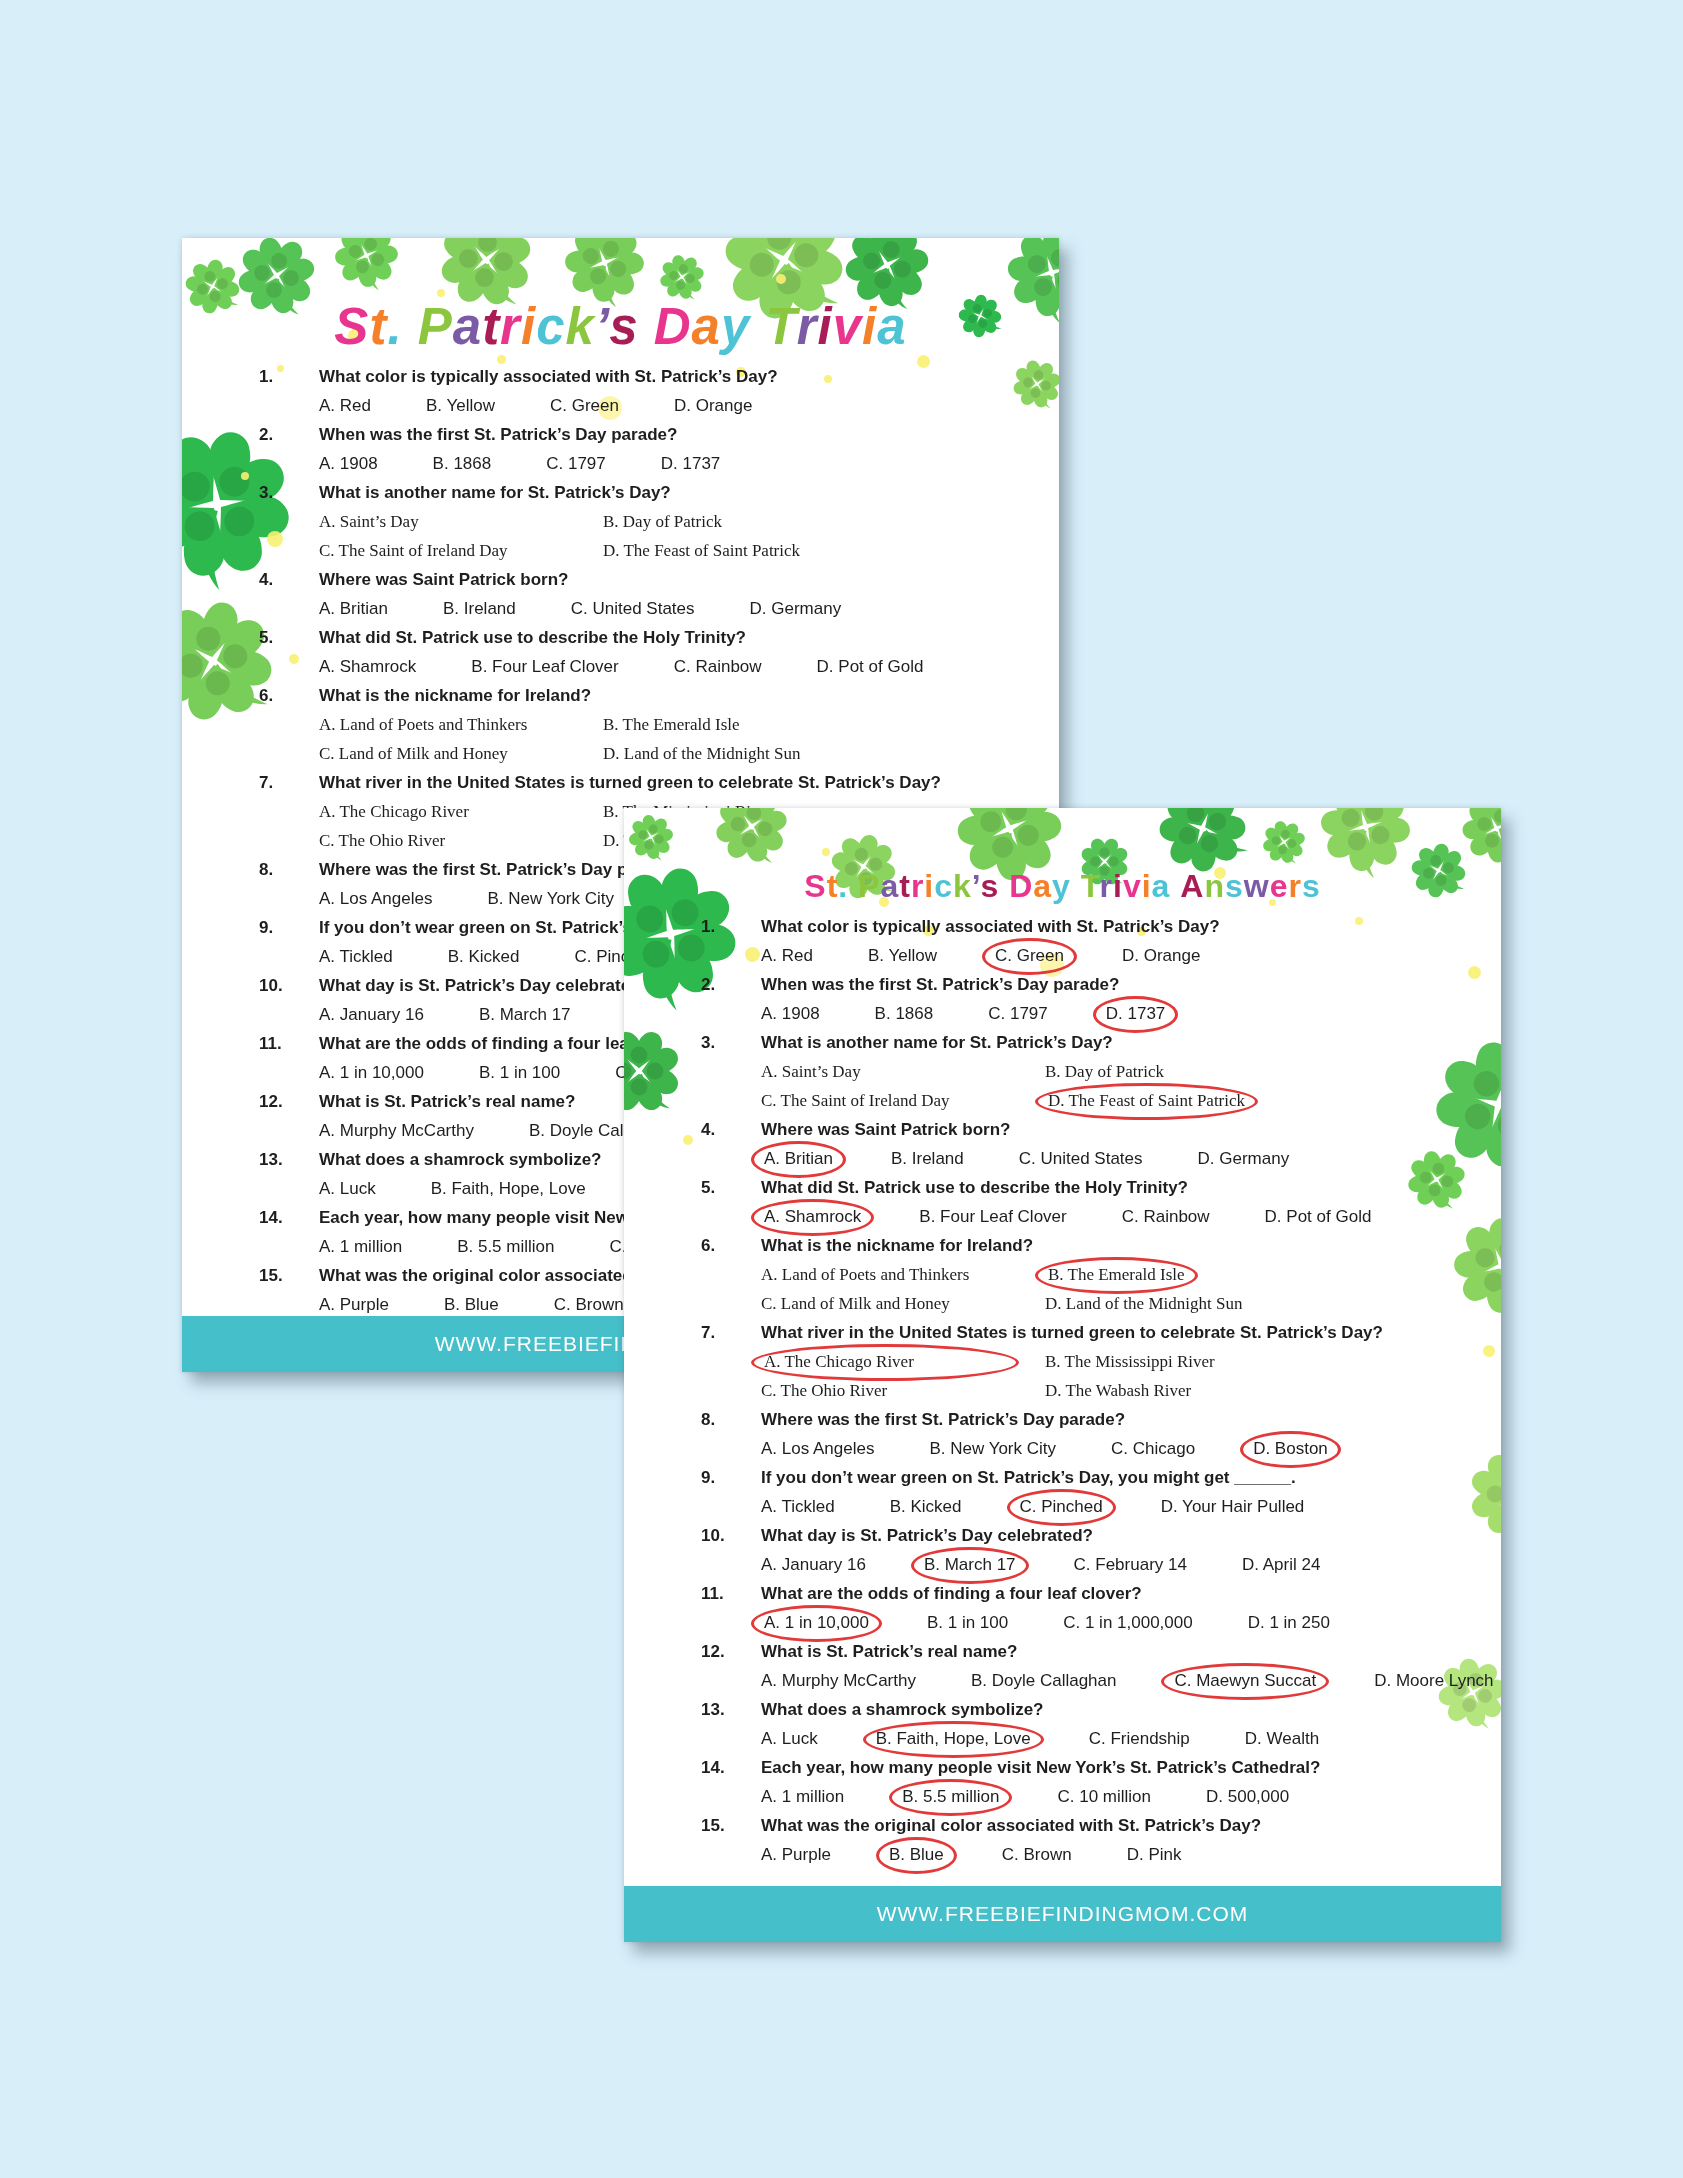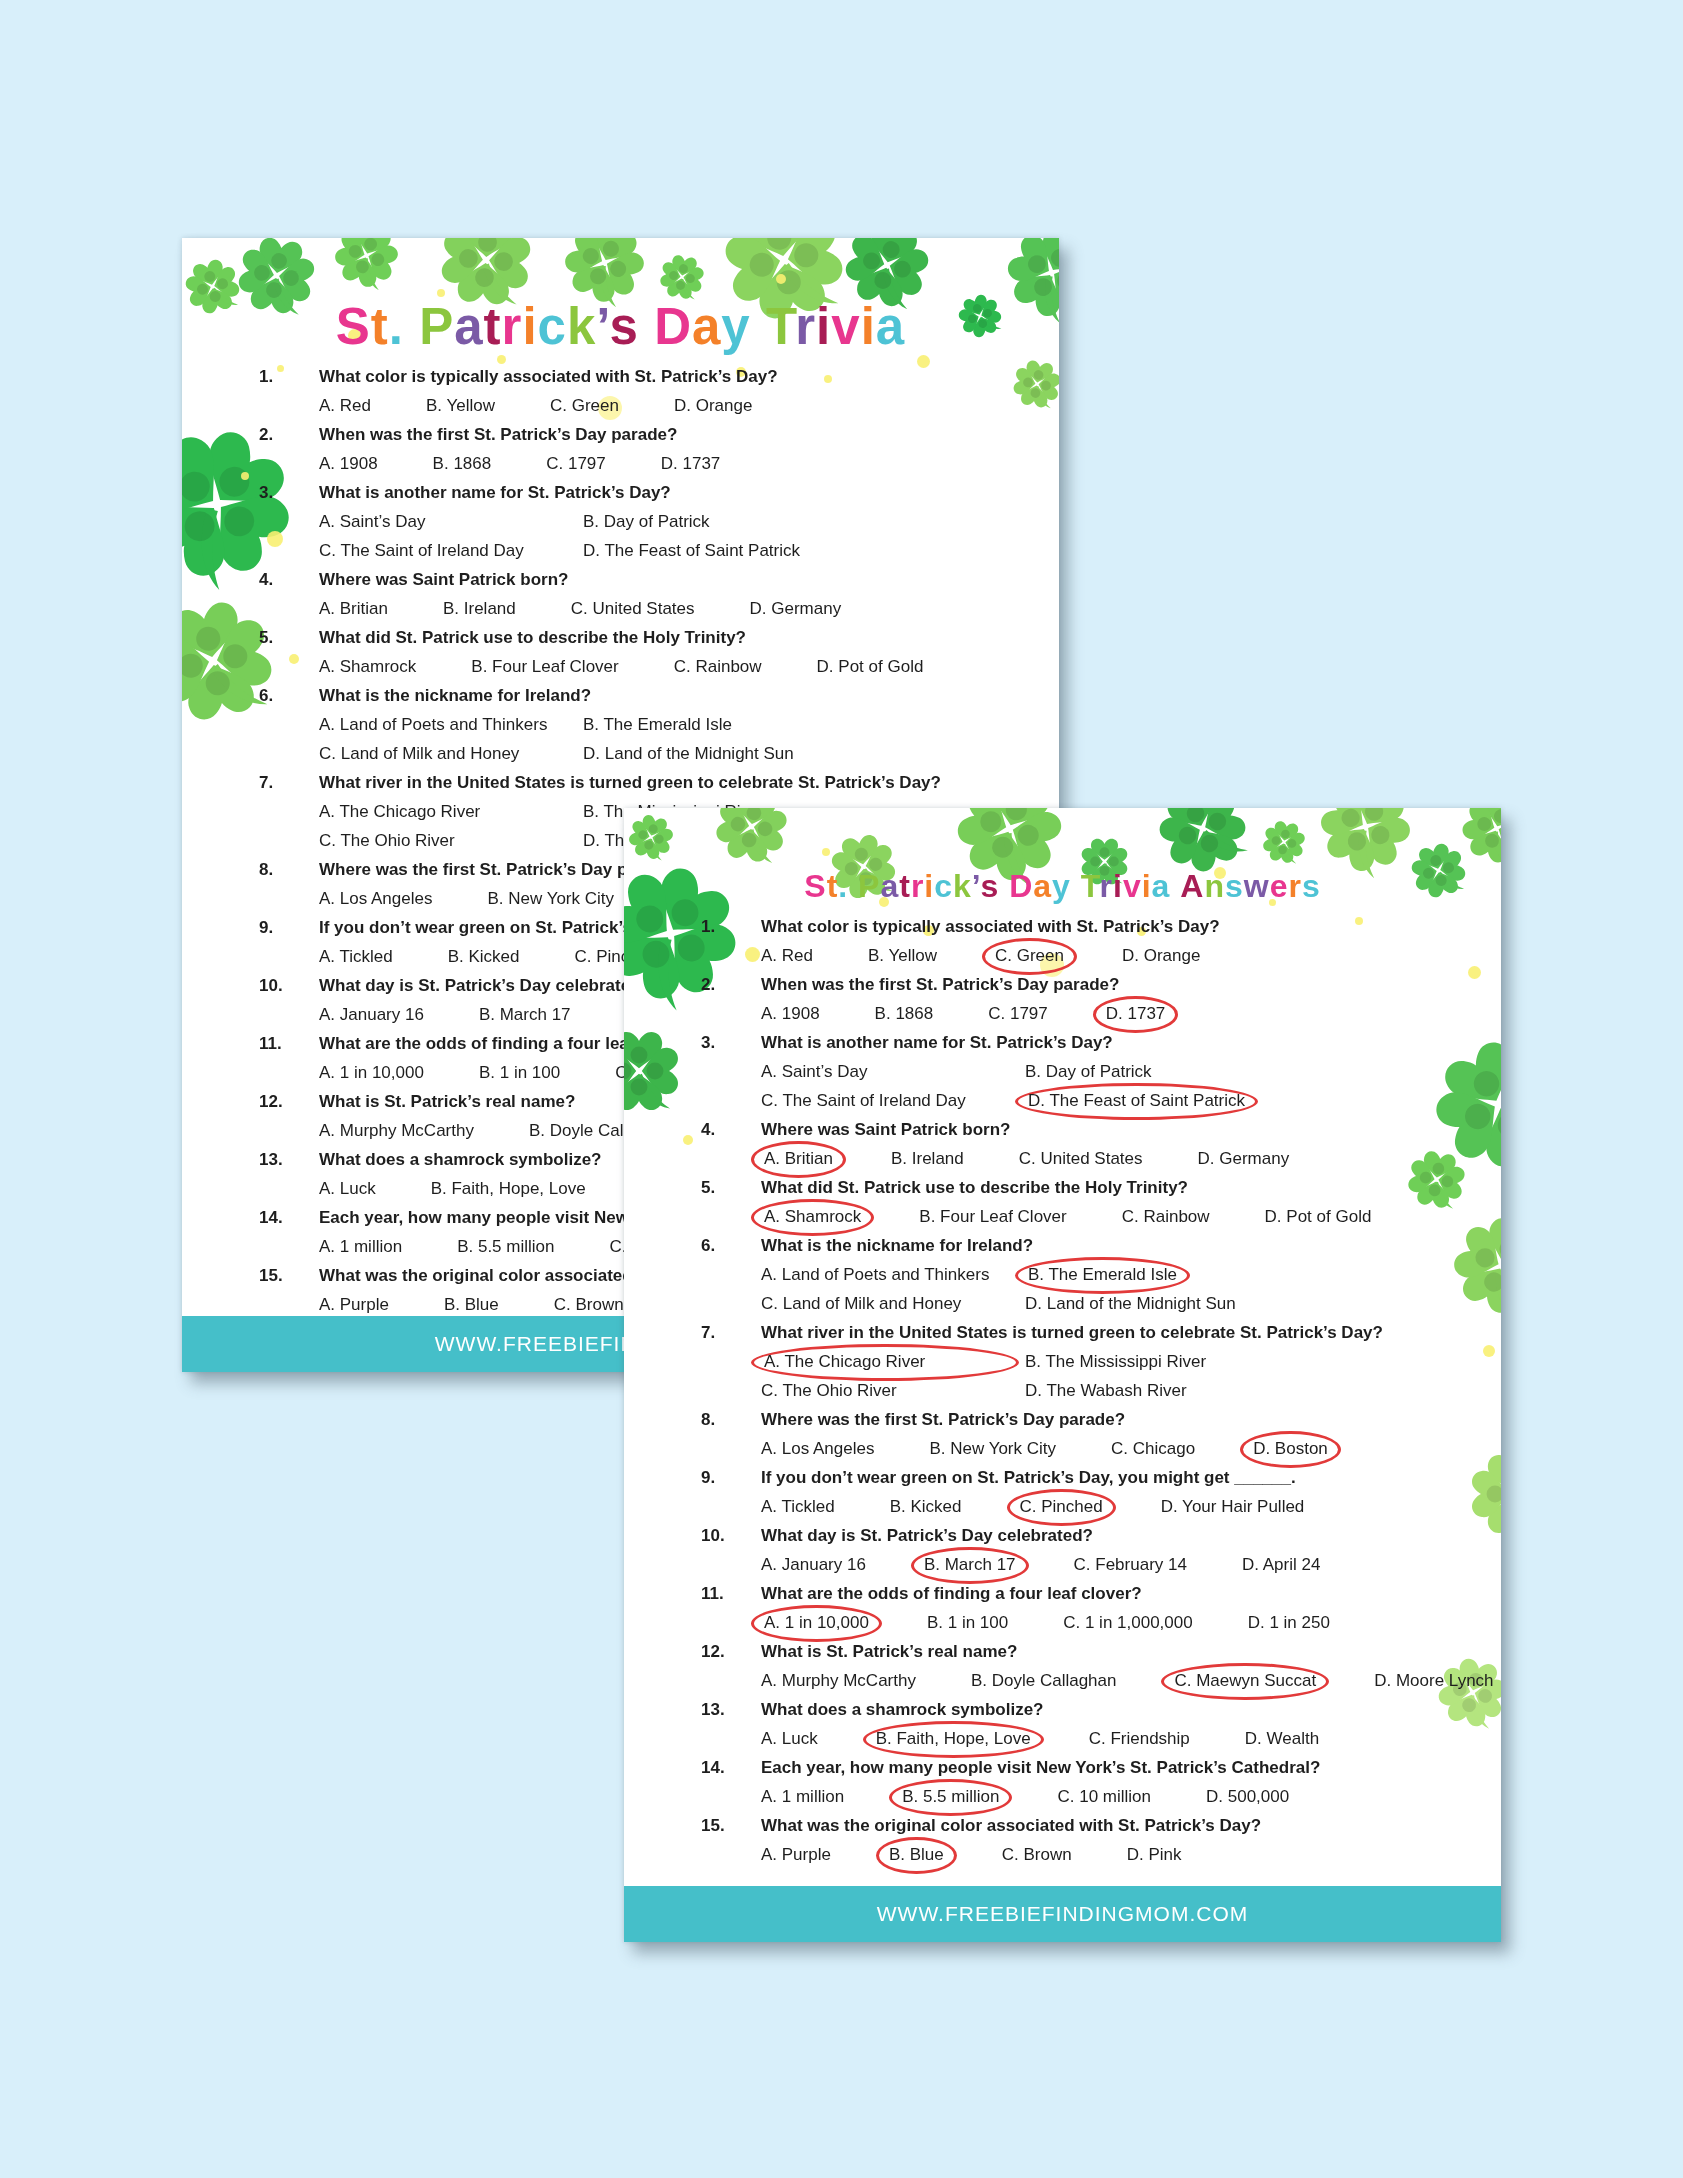"St. Patrick’s Day Trivia" #page-questions .title { font-style: none -> italic }
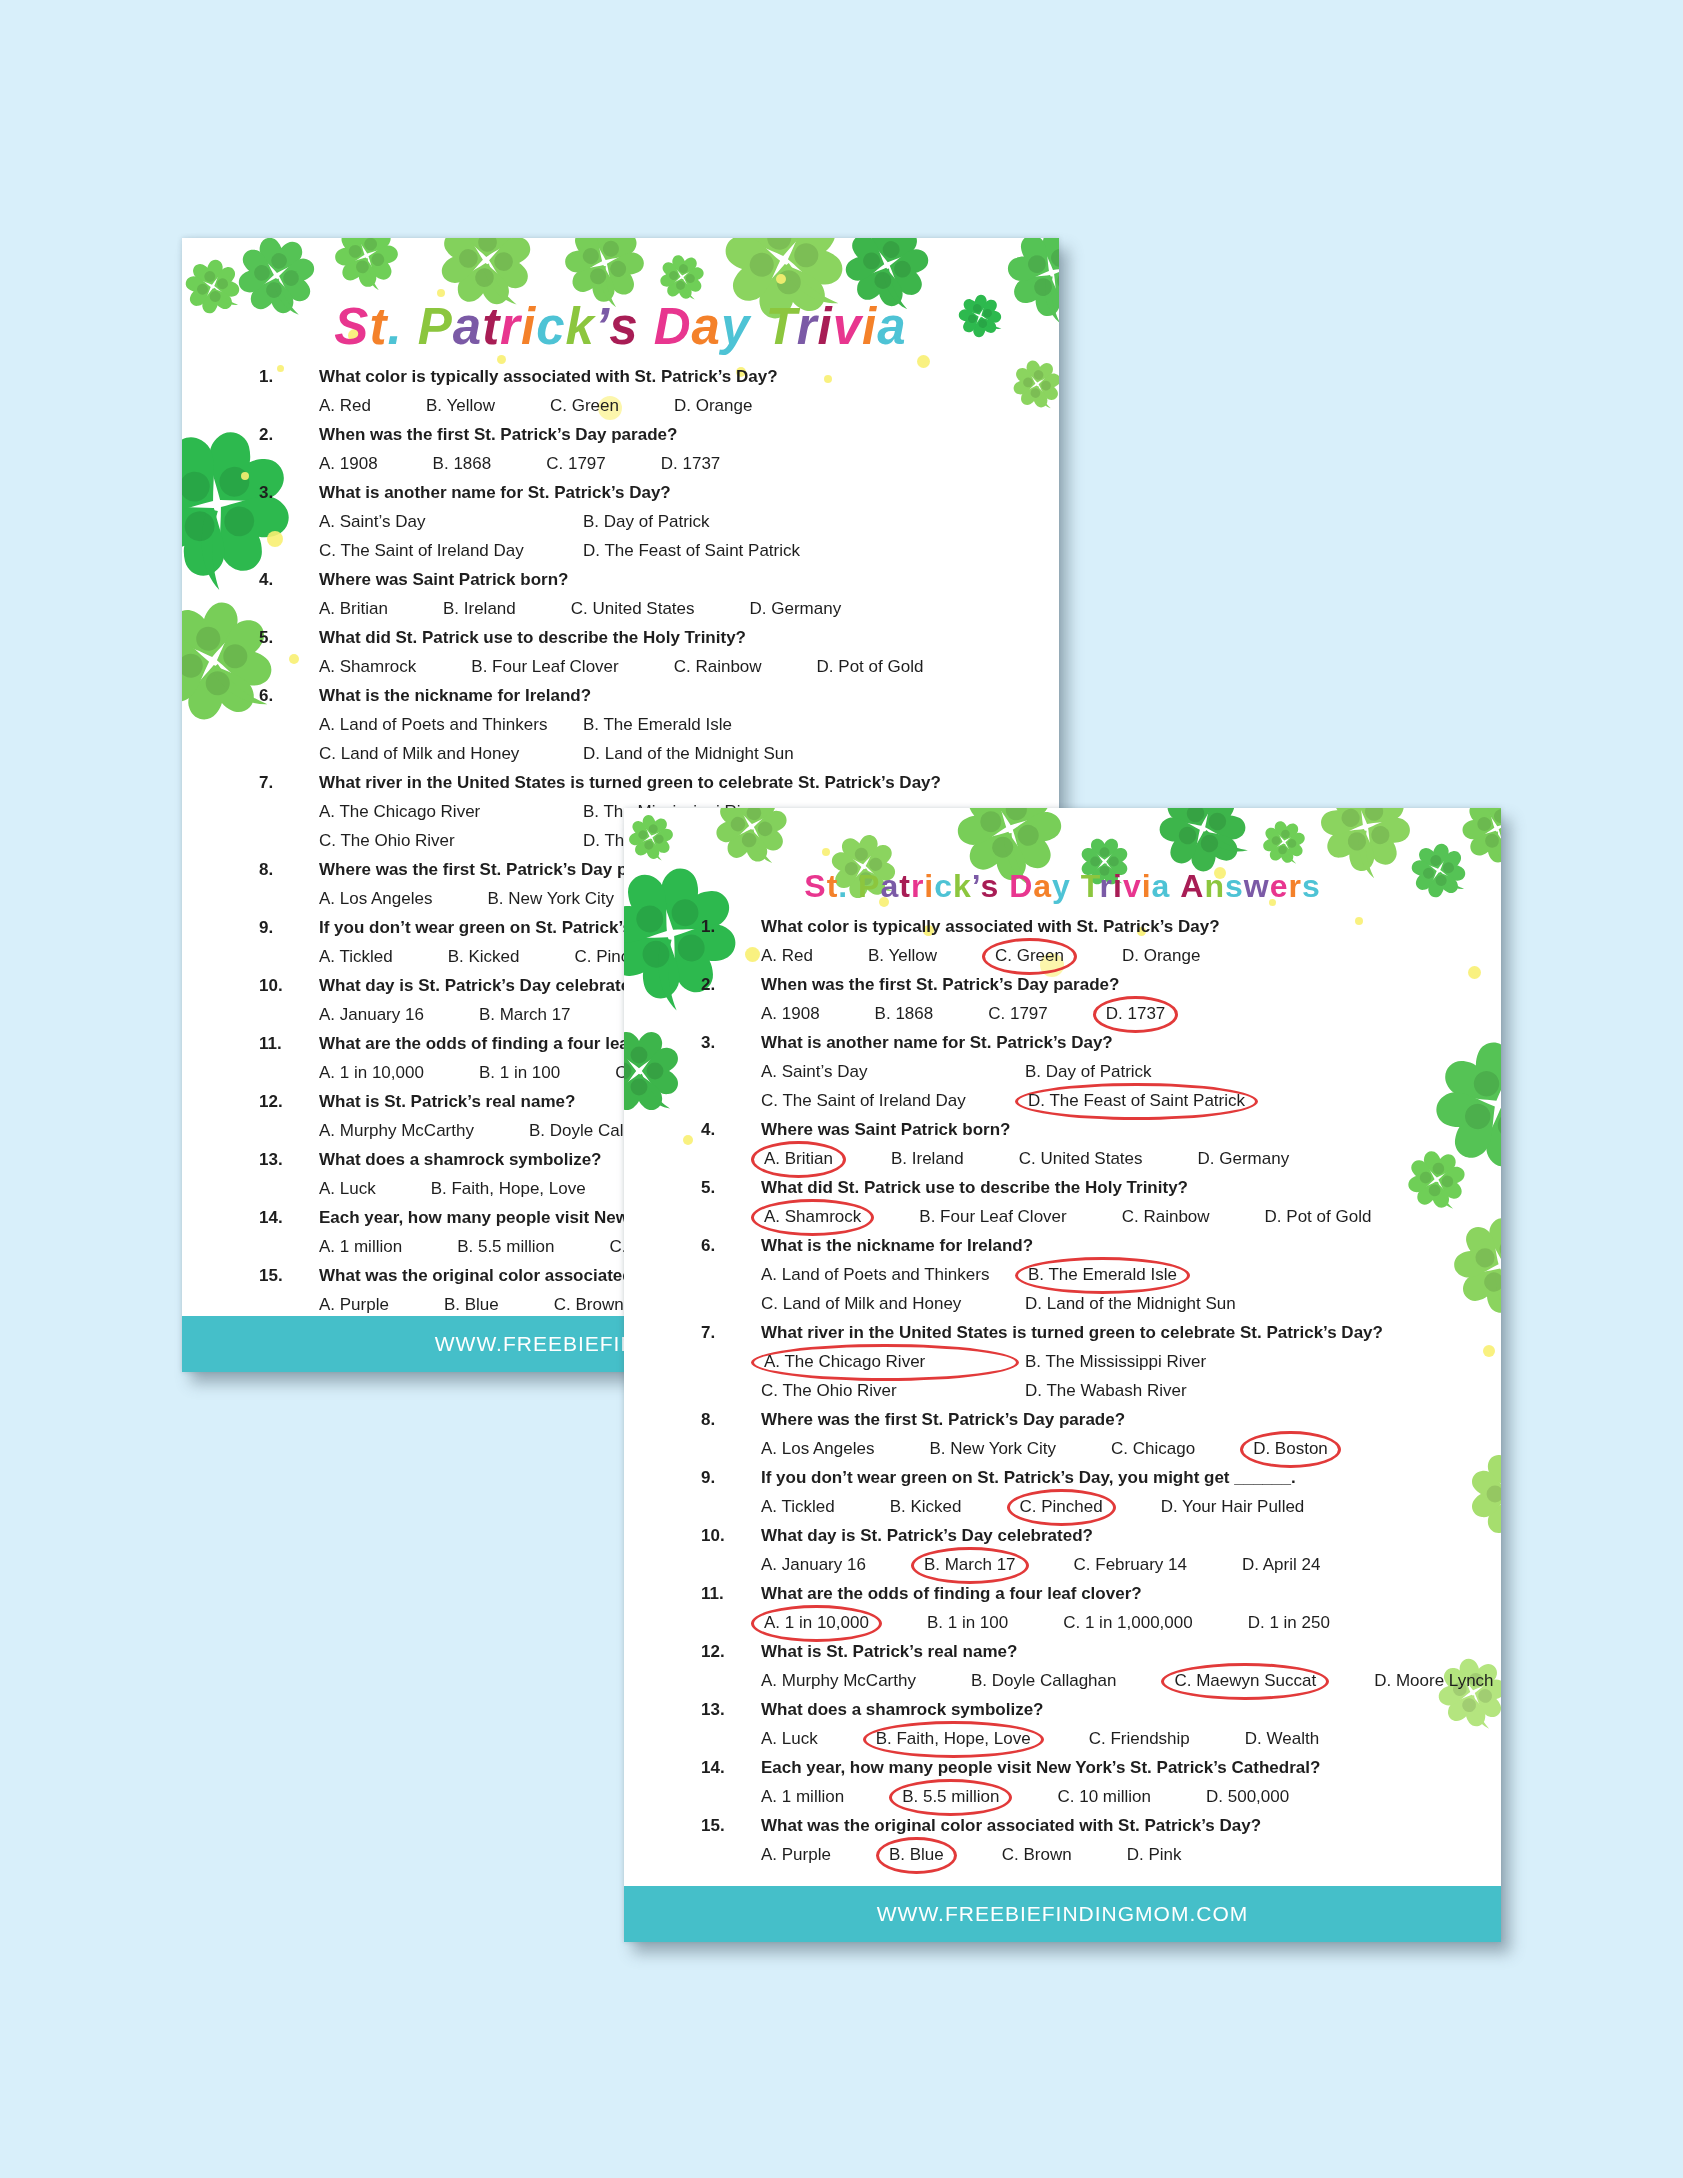"A. Saint’s Day" .optline.cols2 { column-gap: 16px -> 36px; font-family: none -> Liberation Serif, serif }
